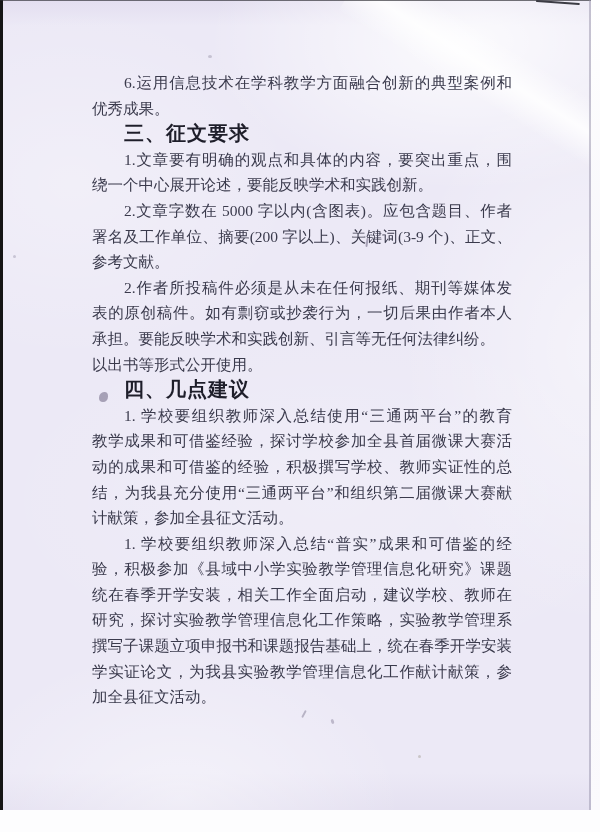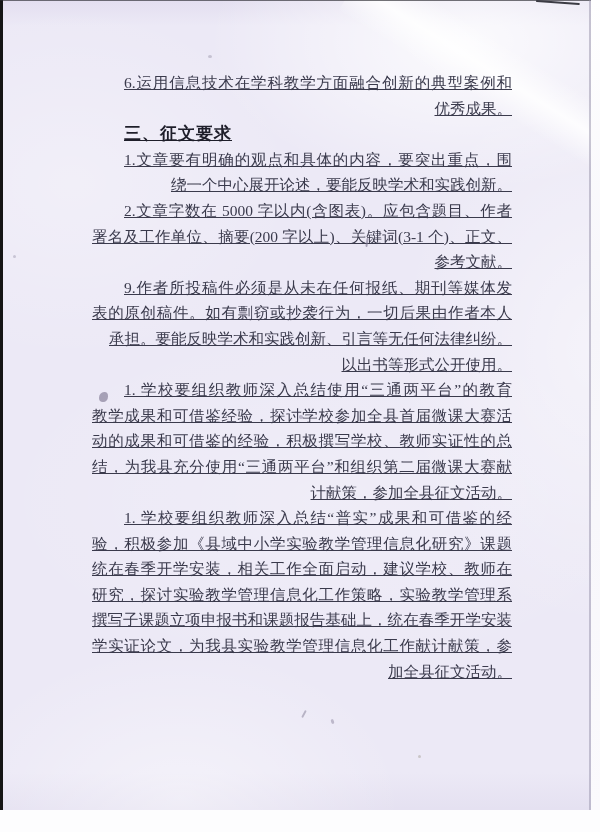"6.运用信息技术在学科教学方面融合创新的典型案例和" .line { text-decoration: underline -> none }
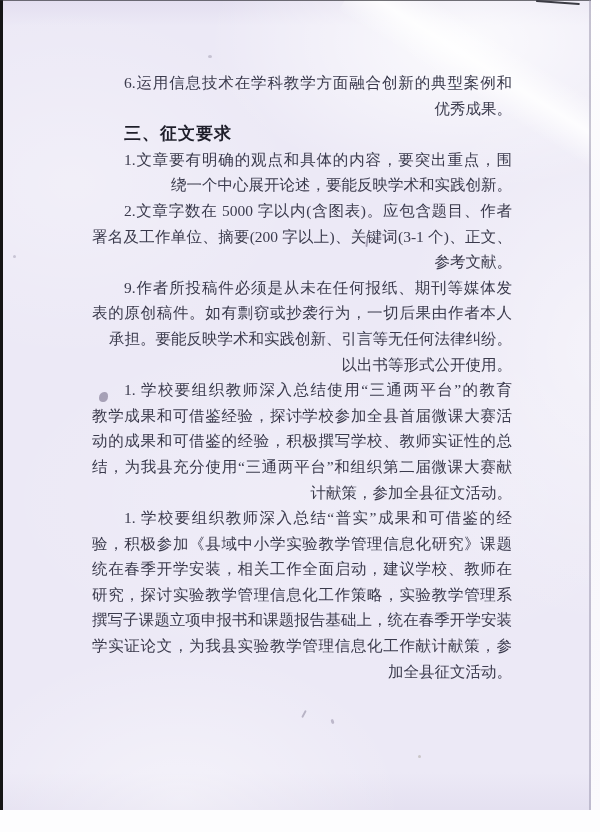"优秀成果。" .cont-end,.cont-full,.first-full { text-align: right -> none }
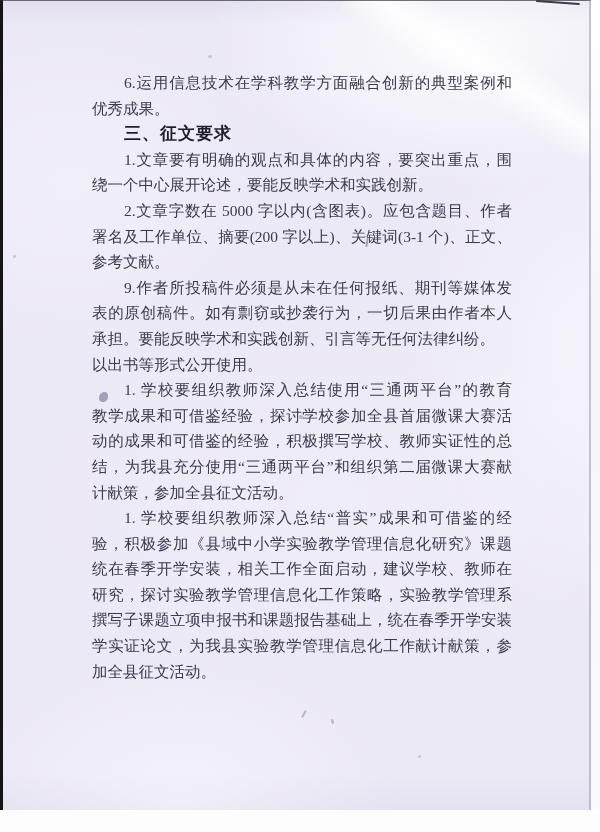"三、征文要求" .heading { font-size: 17px -> 20px }
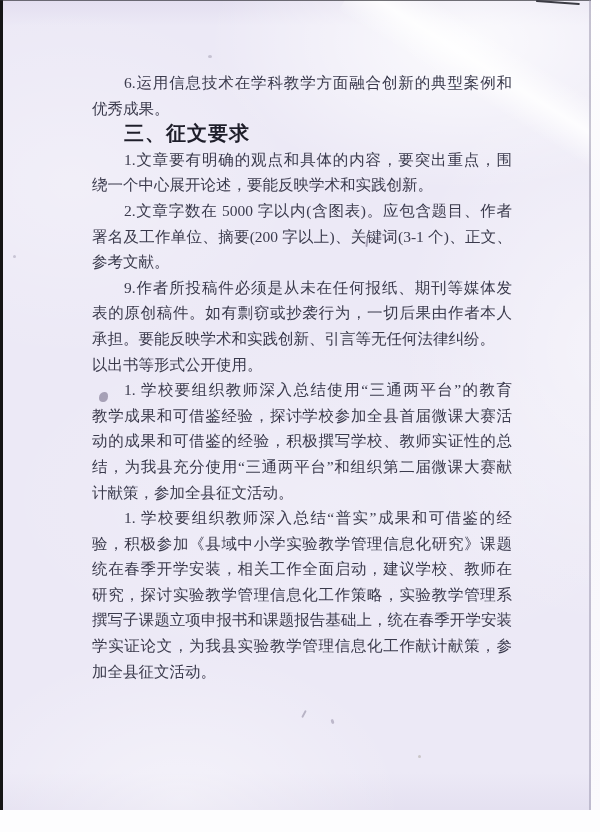"署名及工作单位、摘要(200 字以上)、关键词(3-1 个)、正文、" div.line { text: 3-1 -> 3-9 }
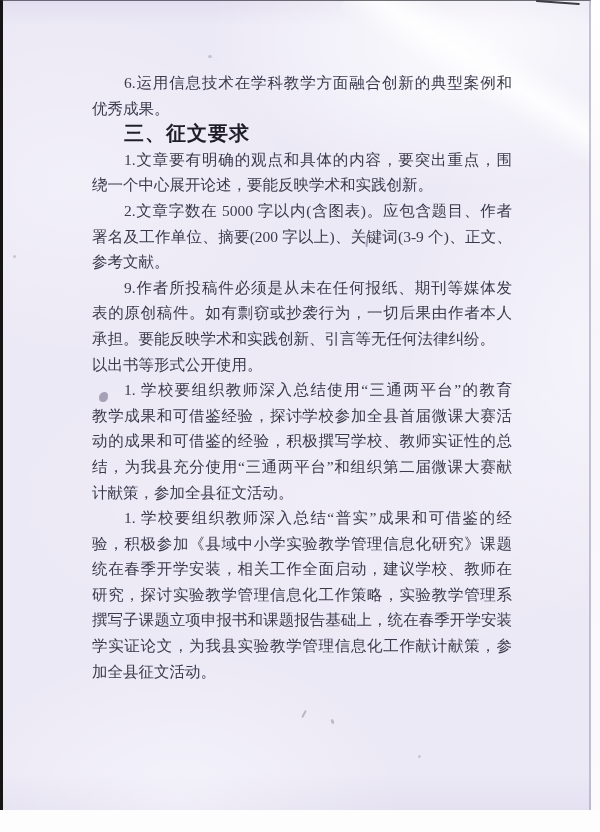"9.作者所投稿件必须是从未在任何报纸、期刊等媒体发" div.line { text: 9 -> 2 }
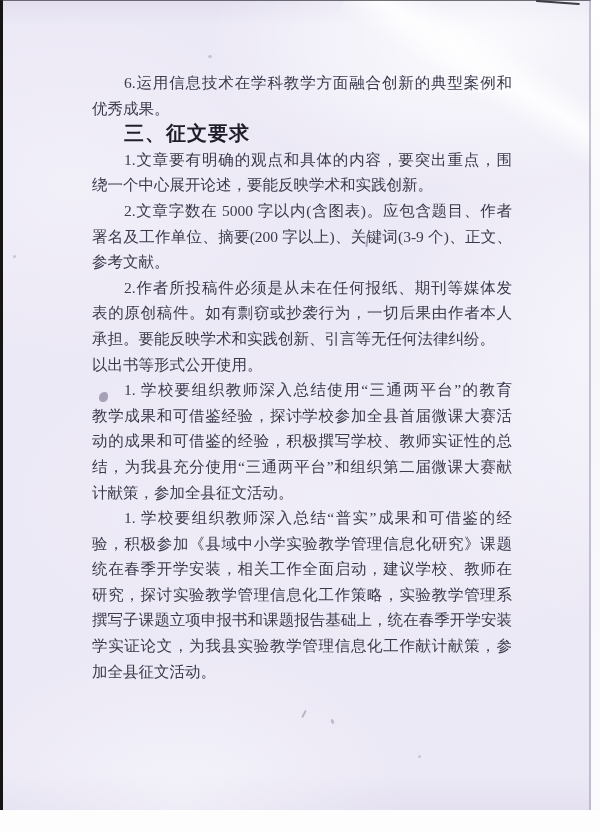"四、几点建议" div.line { html: none -> <div>四、几点建议</div> }
